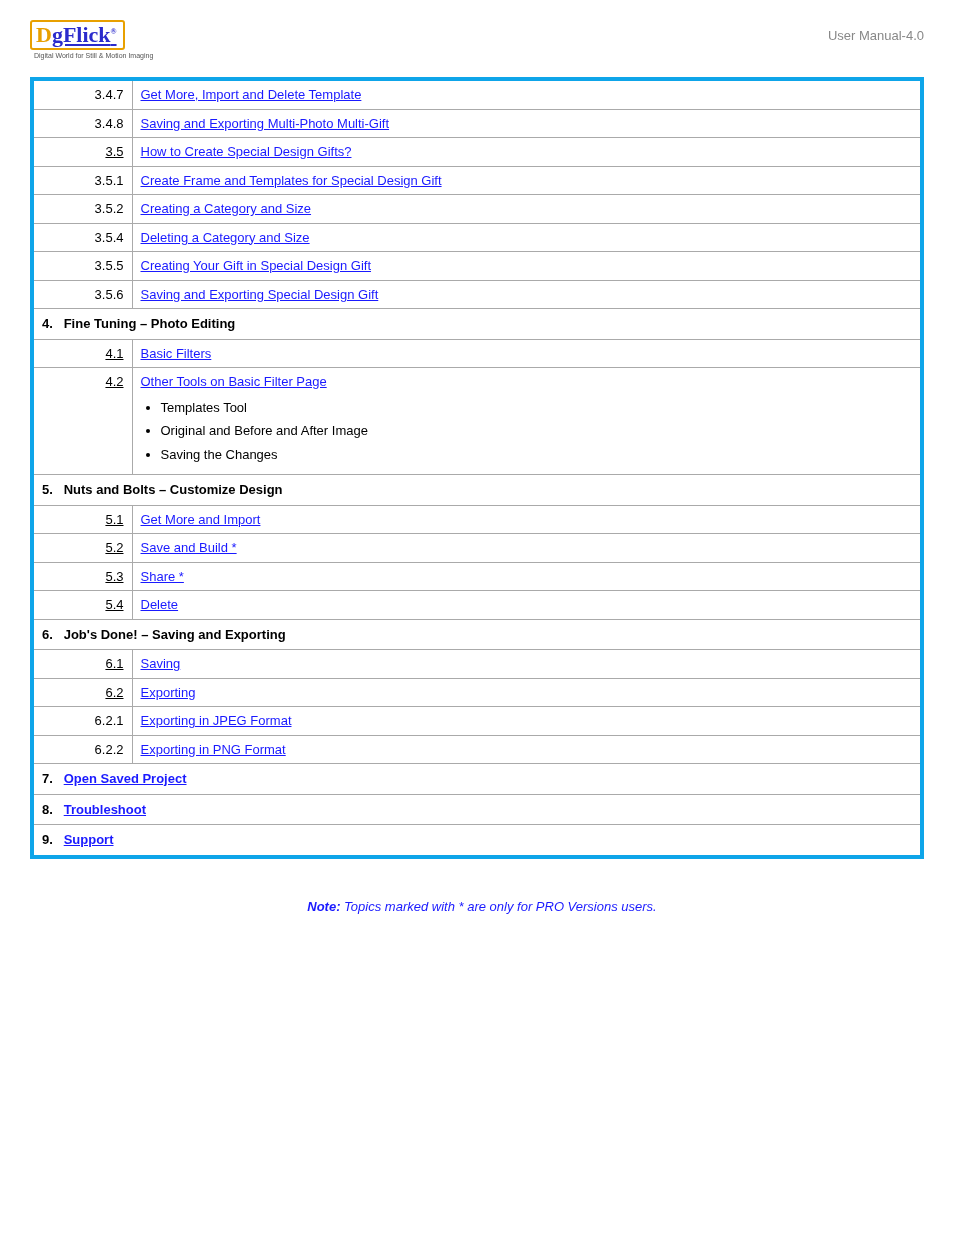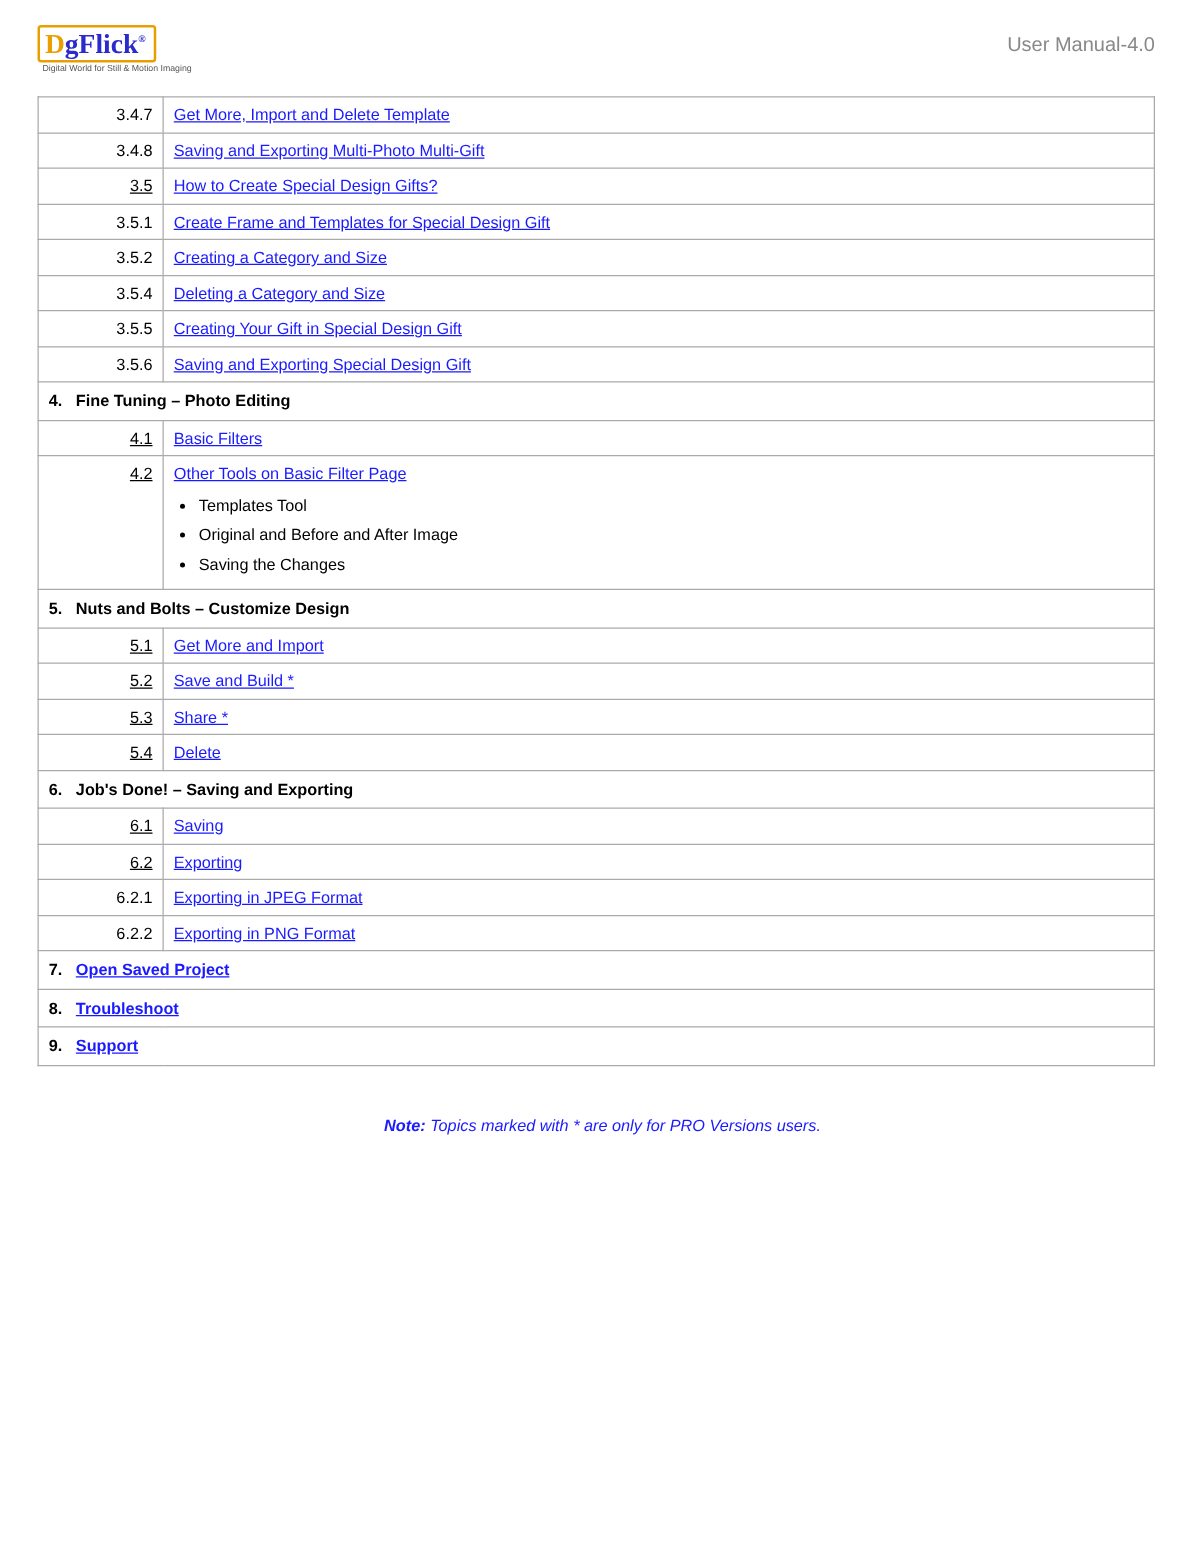"gFlick®" .logo-text { text-decoration: none -> underline }
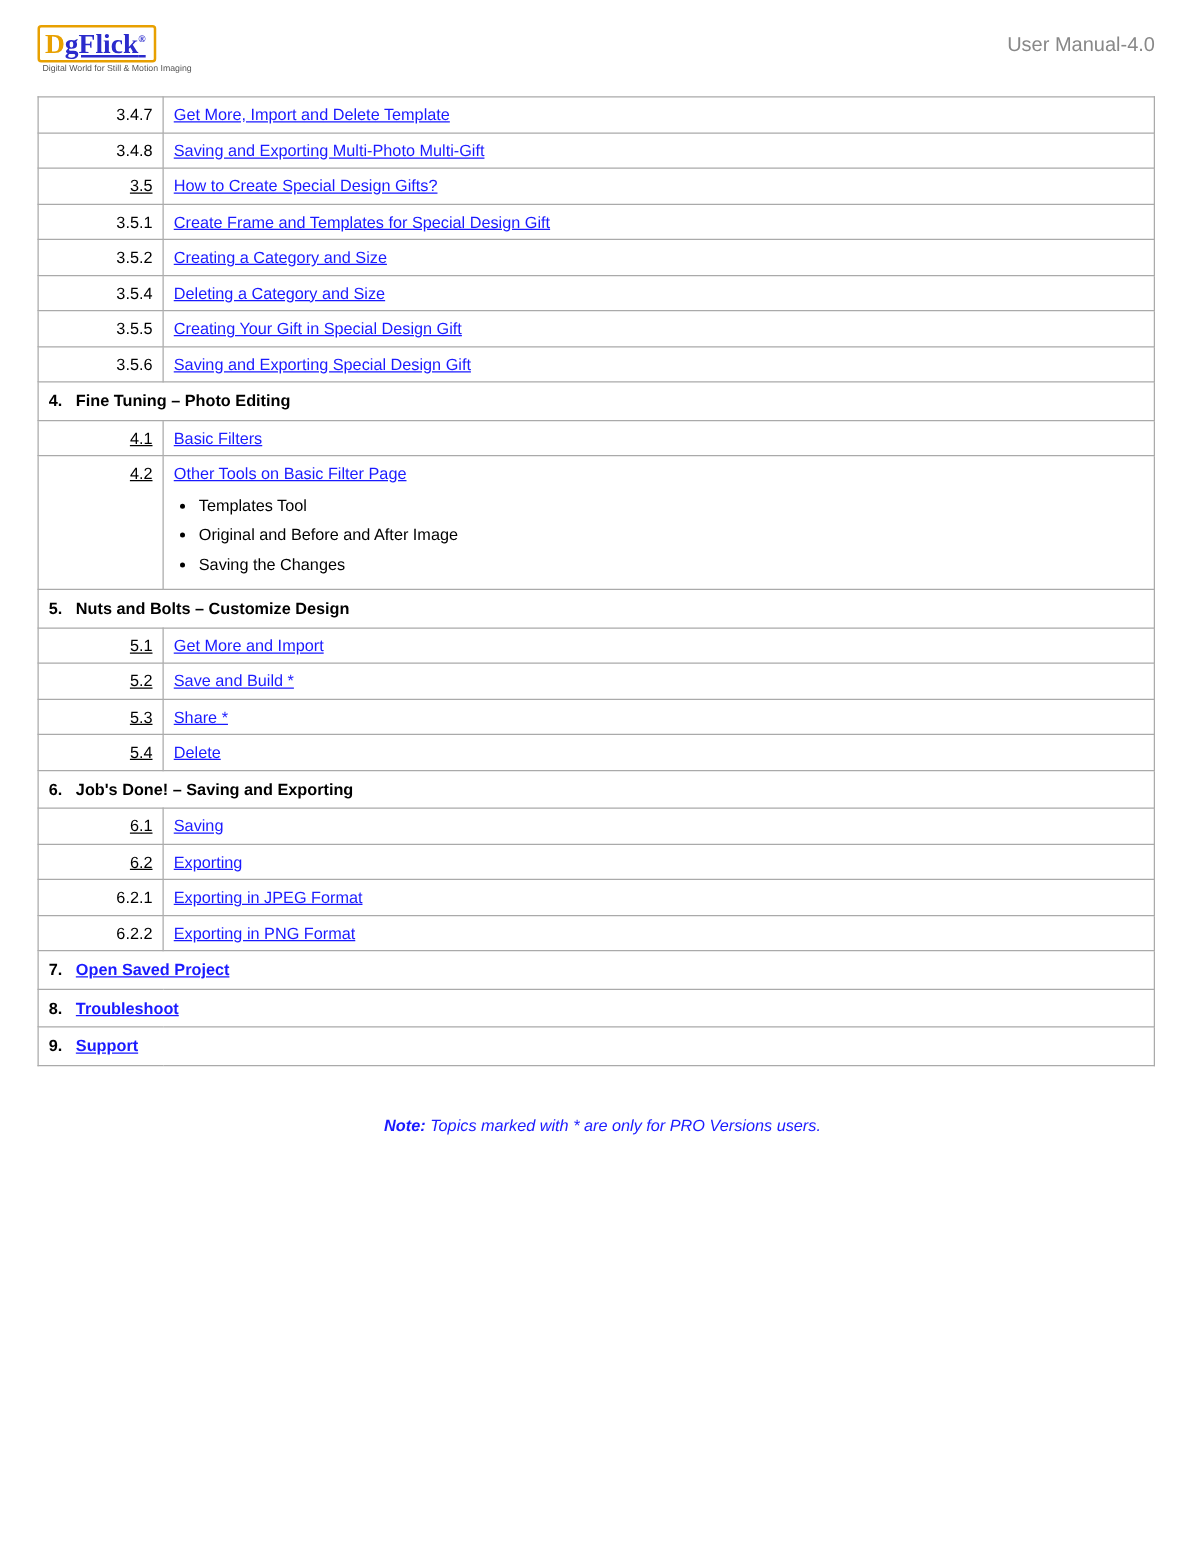"User Manual-4.0" .manual-title { font-size: 16px -> 13px }
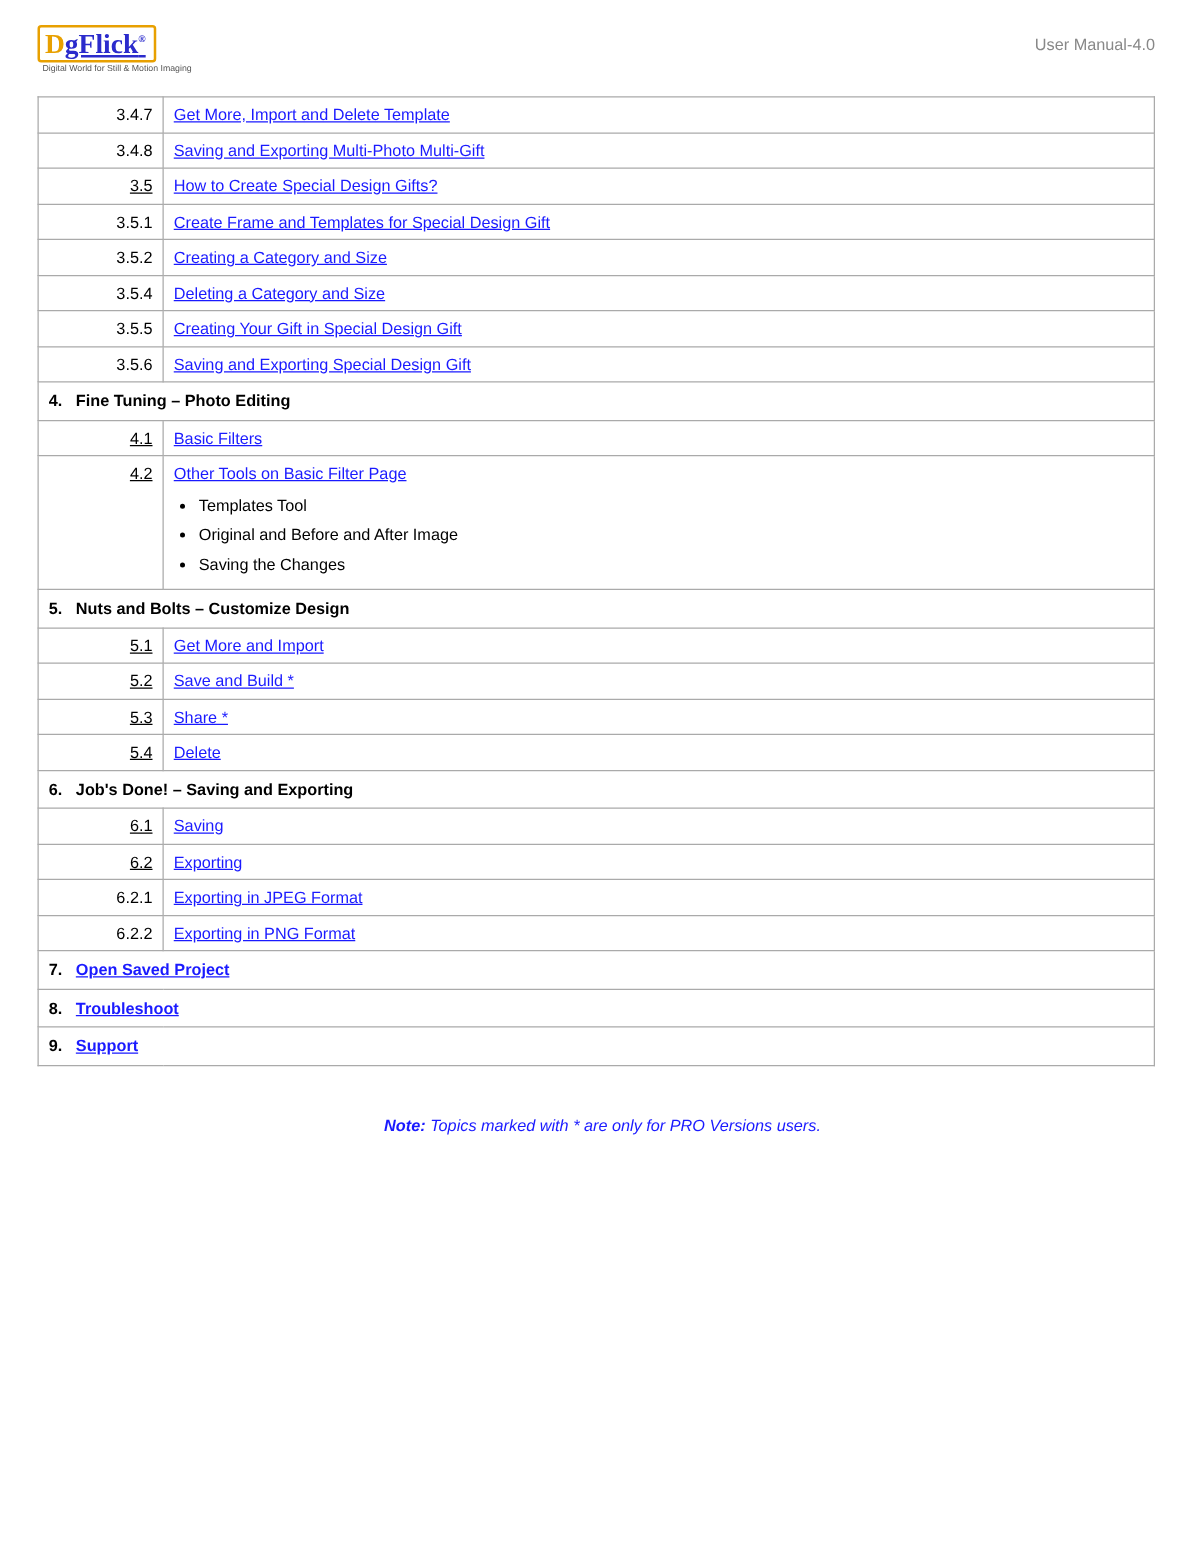"3.4.7" .toc-table { border: 1px solid #0ea5e9 -> 4px solid #0ea5e9 }
